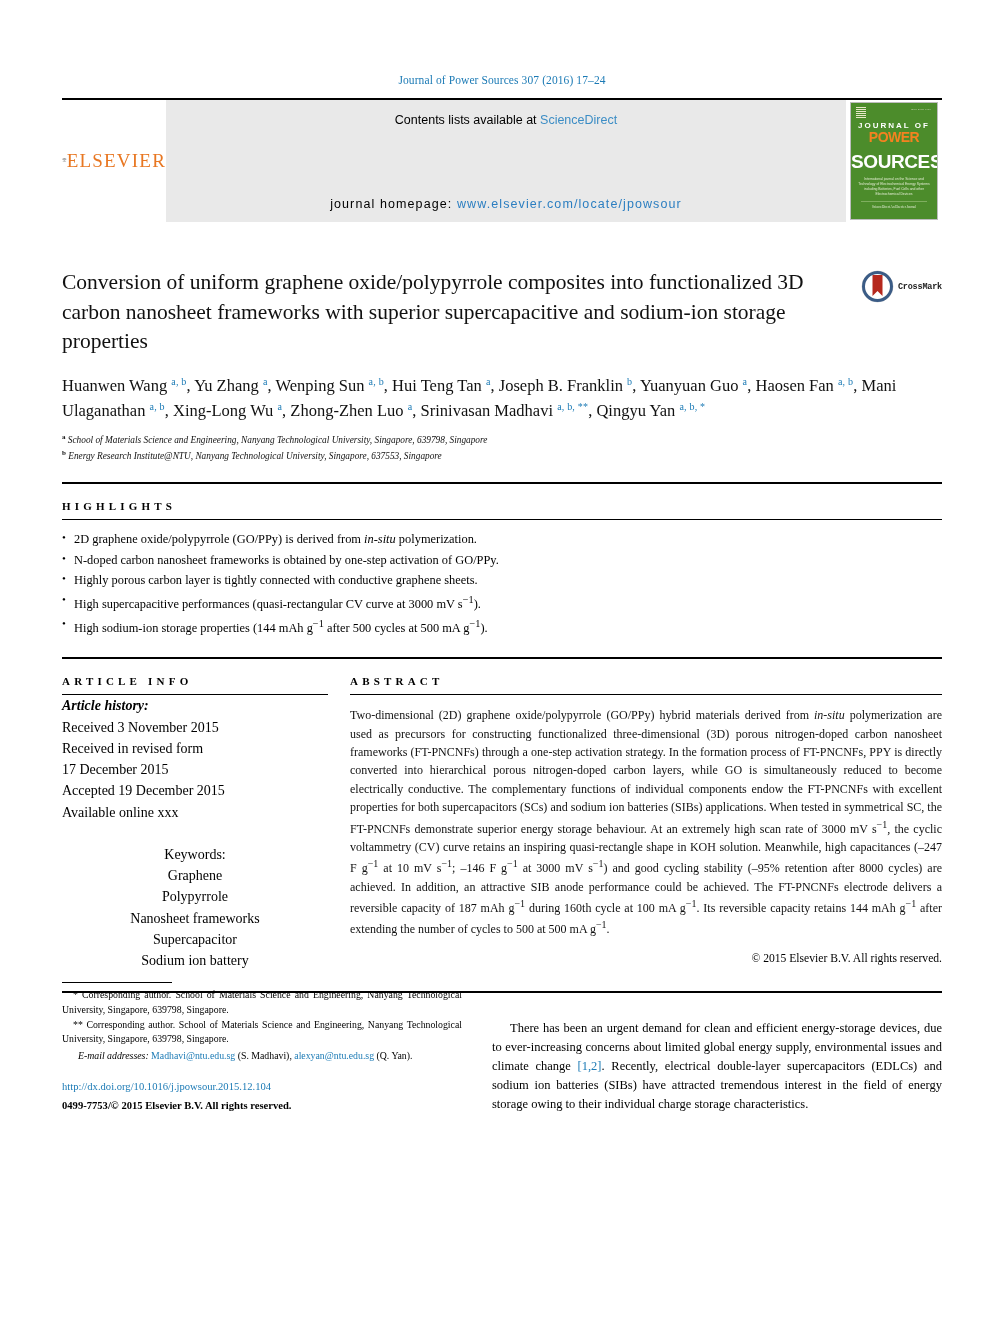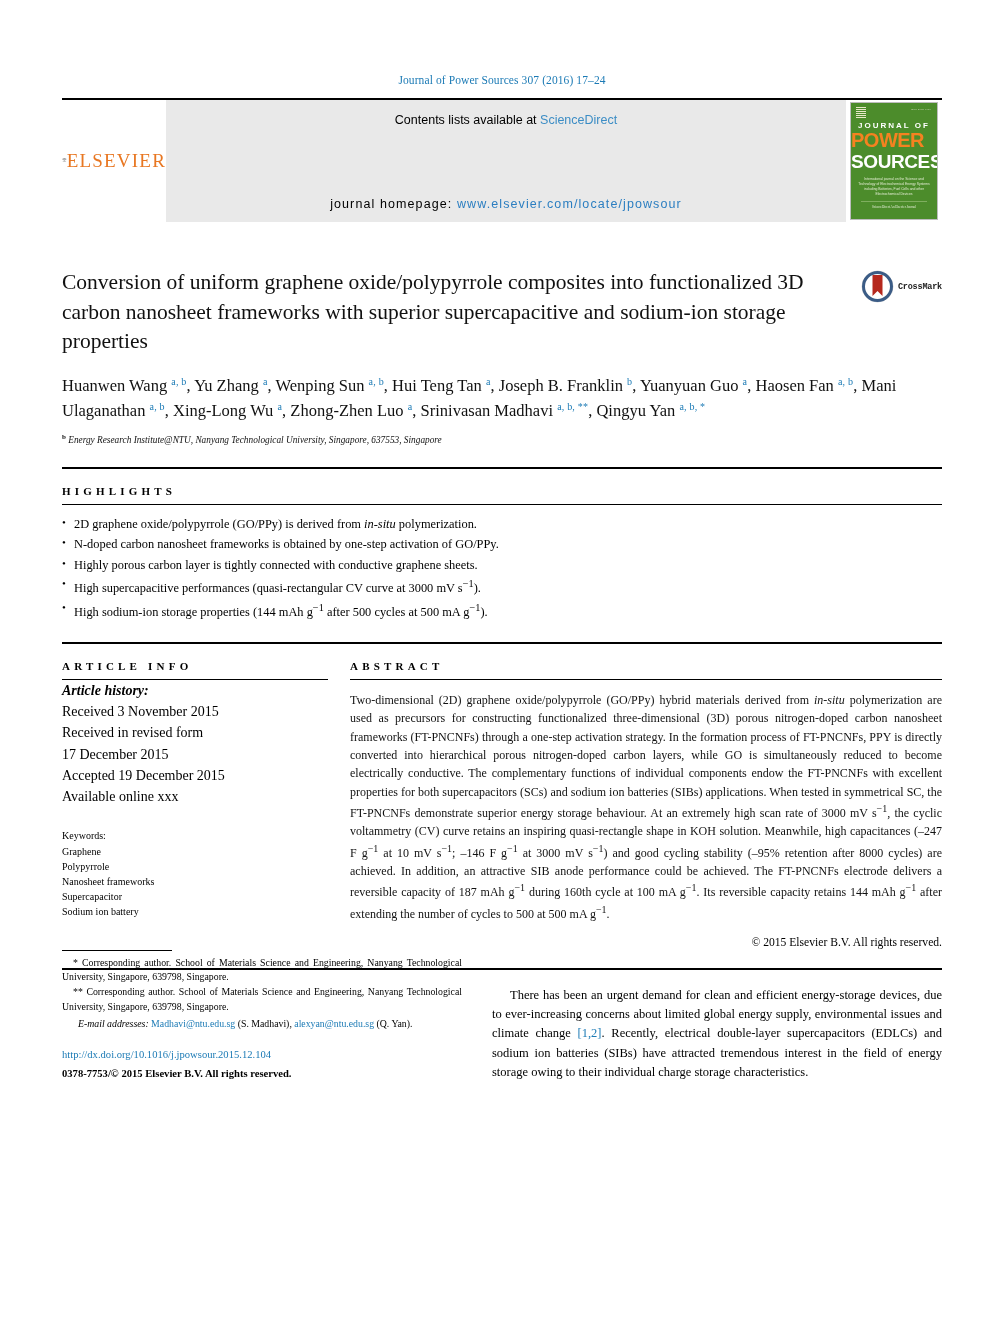"POWER" .cover-power { font-size: 20px -> 14px; text-align: none -> center }
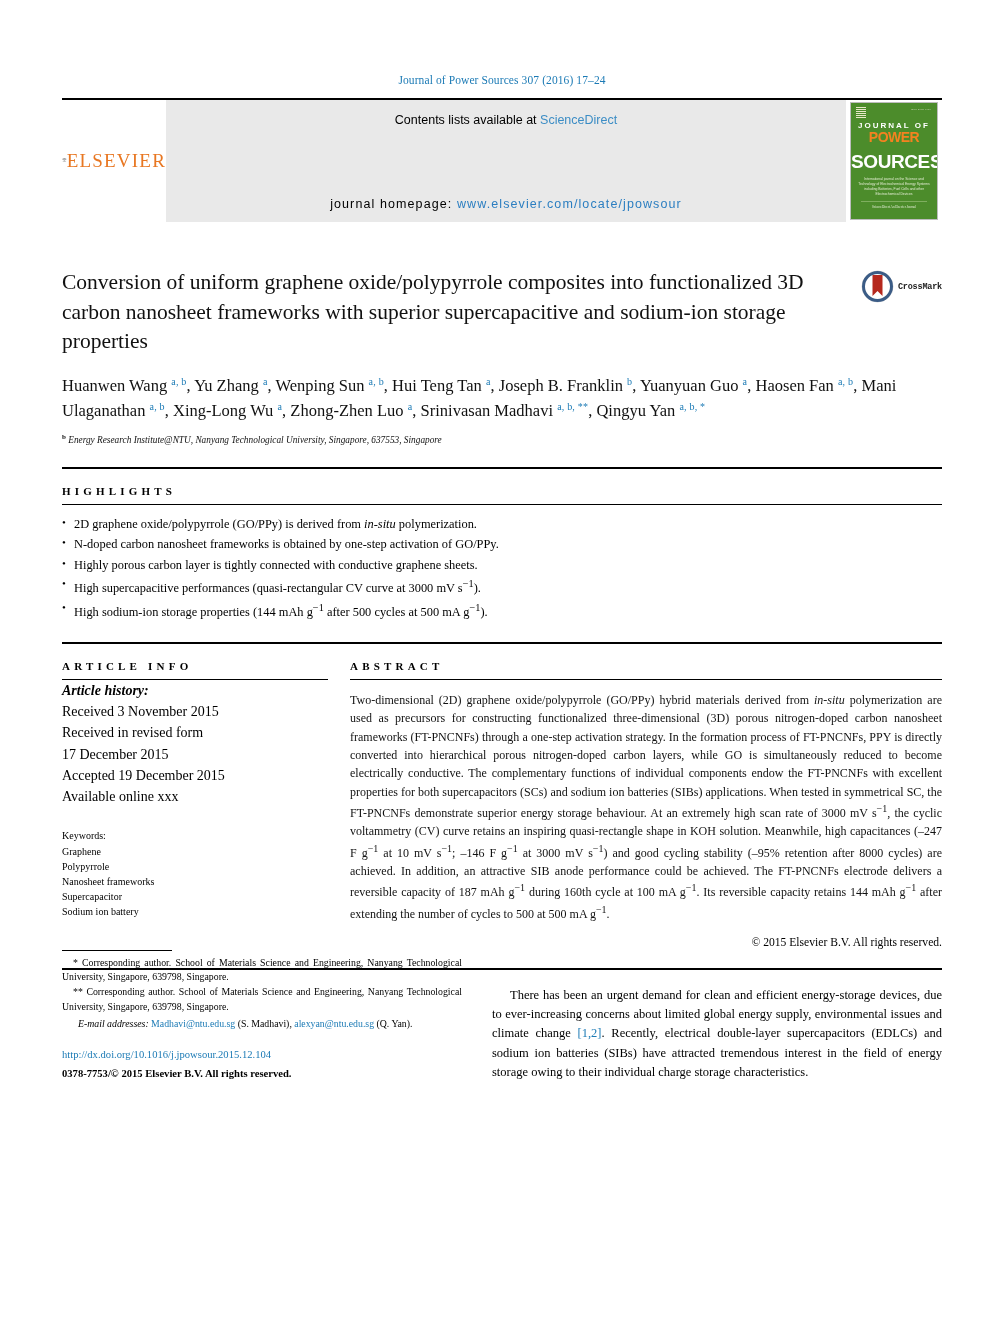"a School of Materials Science" div { html: none -> <div><span>a</span> <span>School of Materials Science and Engineering, Nanyang Technological University, Singapore, 639798, Singapore</span></div> }
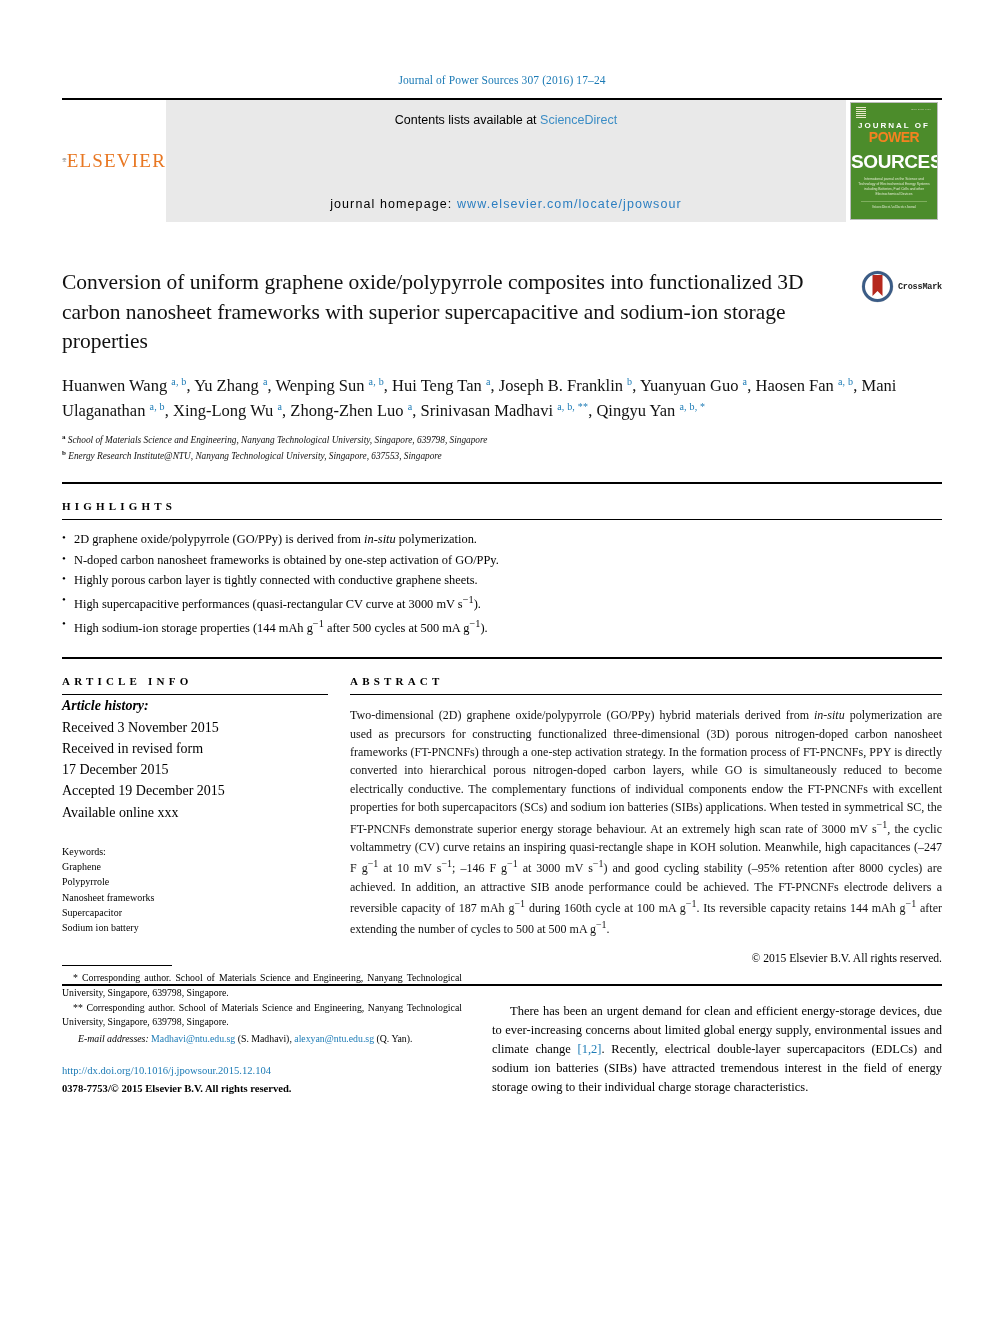"Keywords:" .keywords-block { font-size: 10px -> 14px; text-align: none -> center }
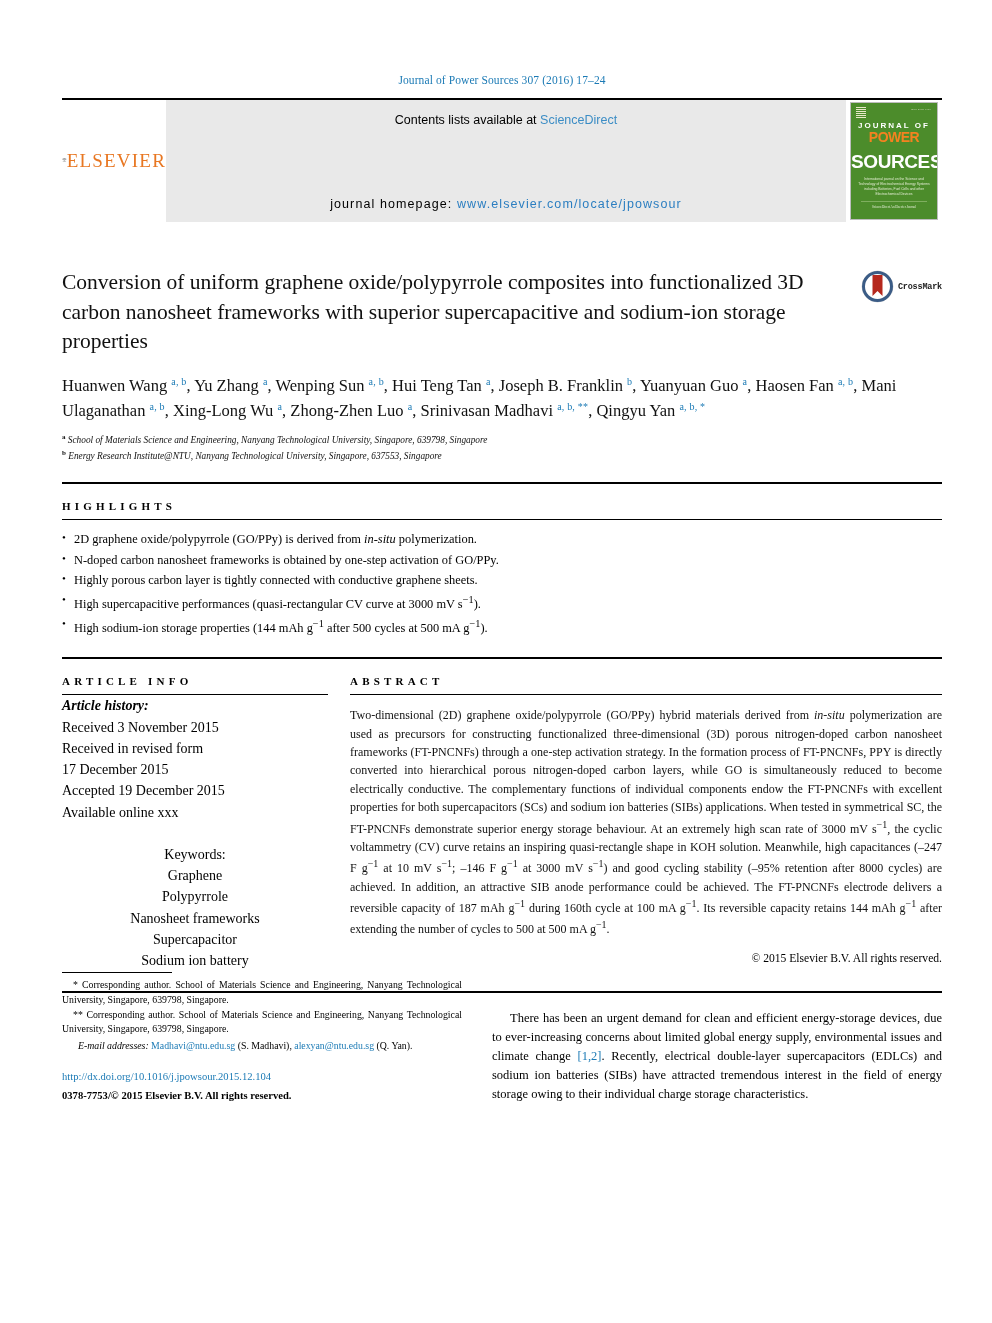"* Corresponding author. School of" .bottom-area { margin-top: 16px -> 26px }
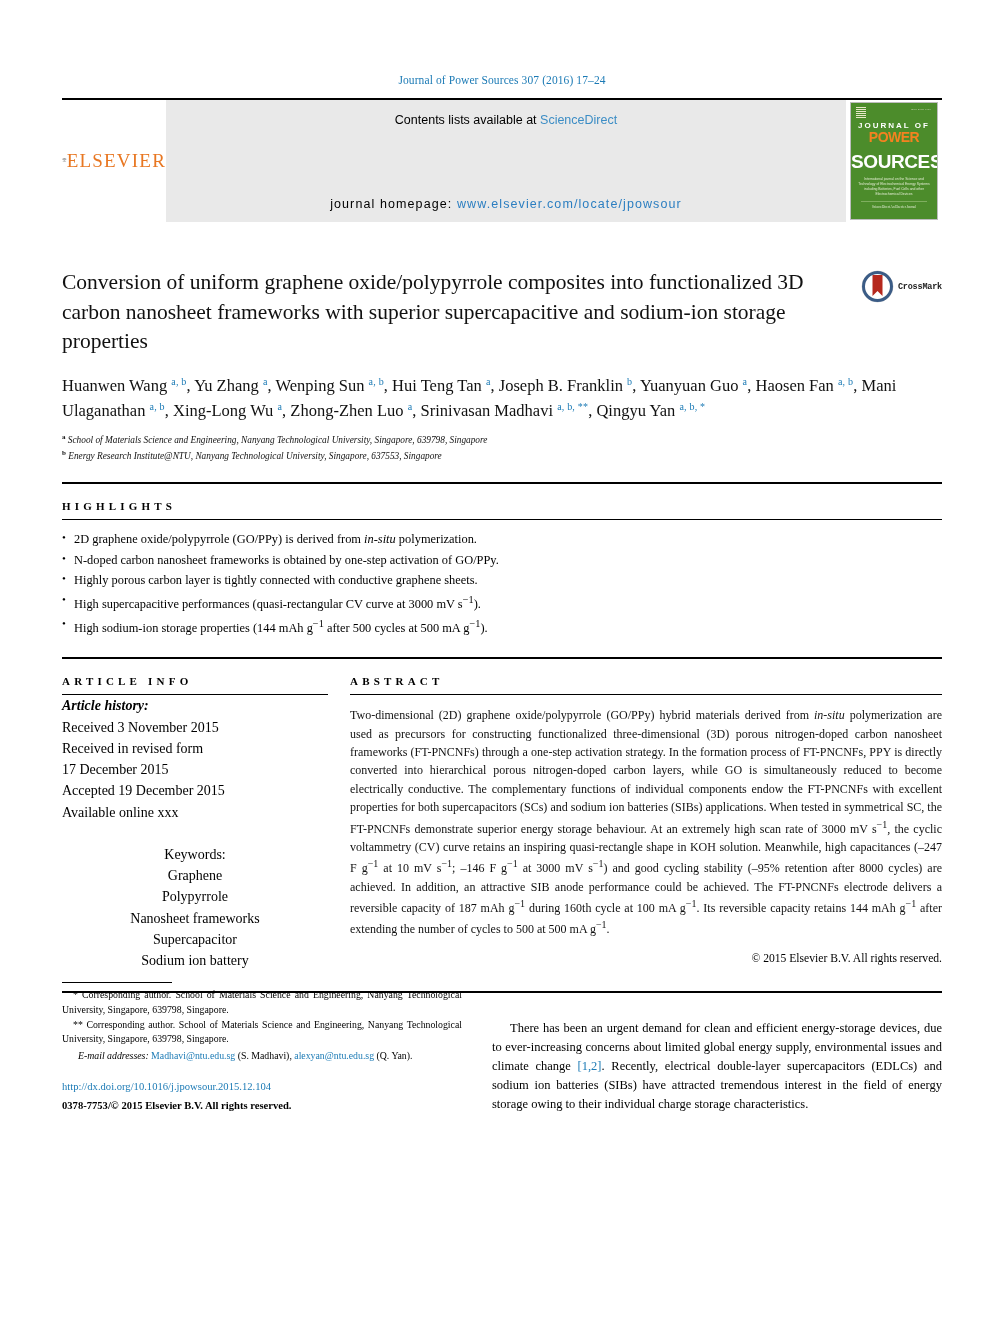"0378-7753/© 2015 Elsevier B.V. All" span.issn-line { text: 0378-7753/ -> 0499-7753/ }
